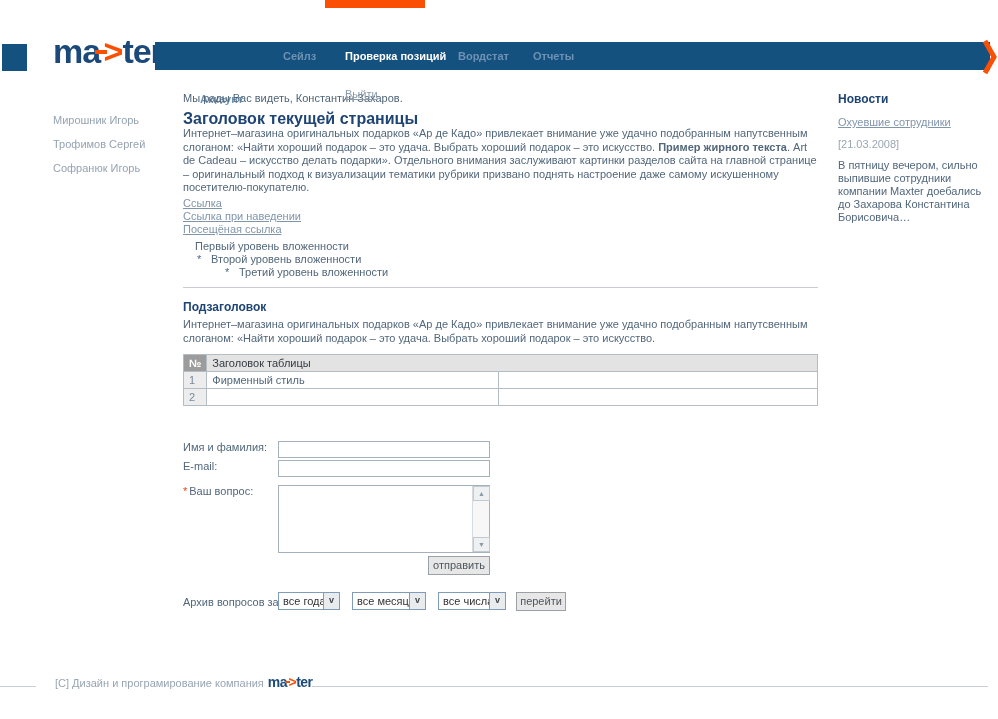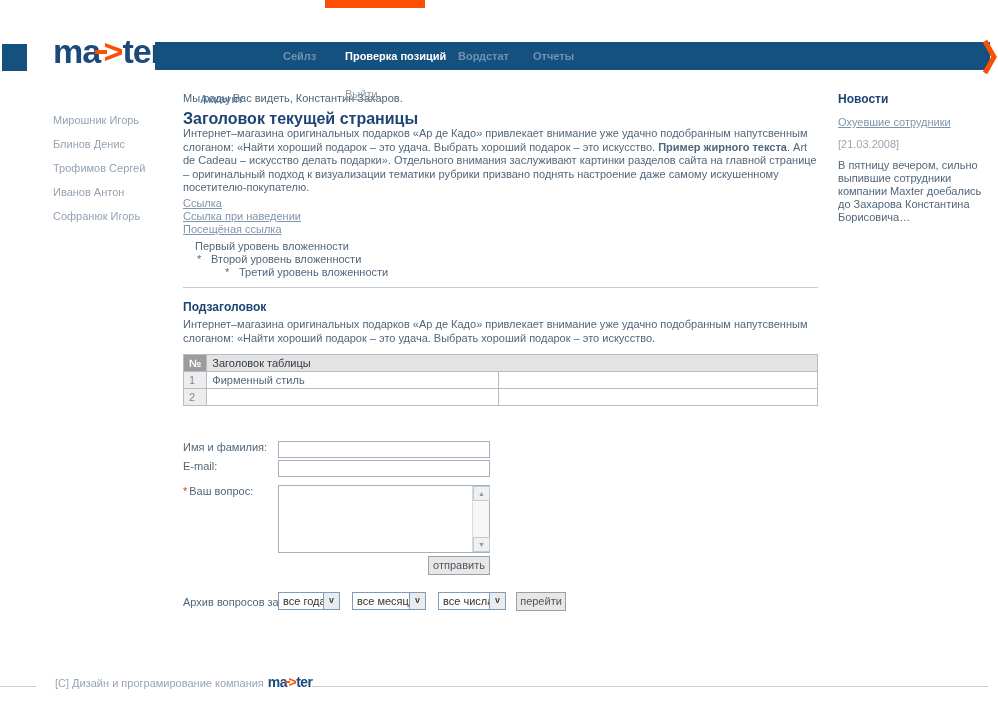"Блинов Денис" a.side-link { html: <a>Блинов Денис</a> -> none }
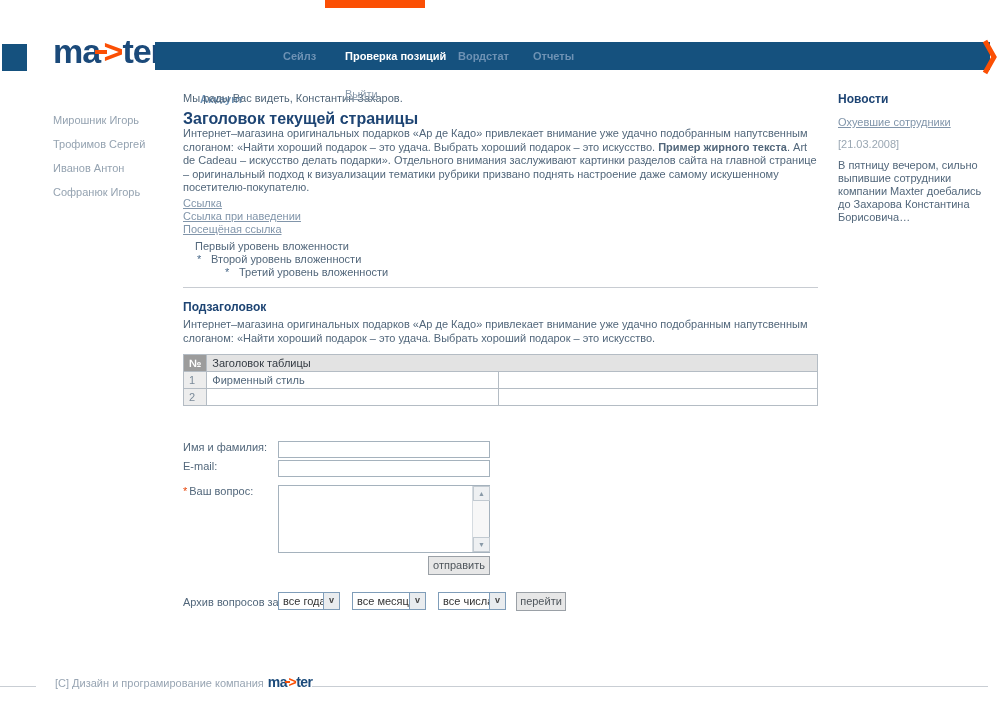"Иванов Антон" a.side-link { html: <a>Иванов Антон</a> -> none }
